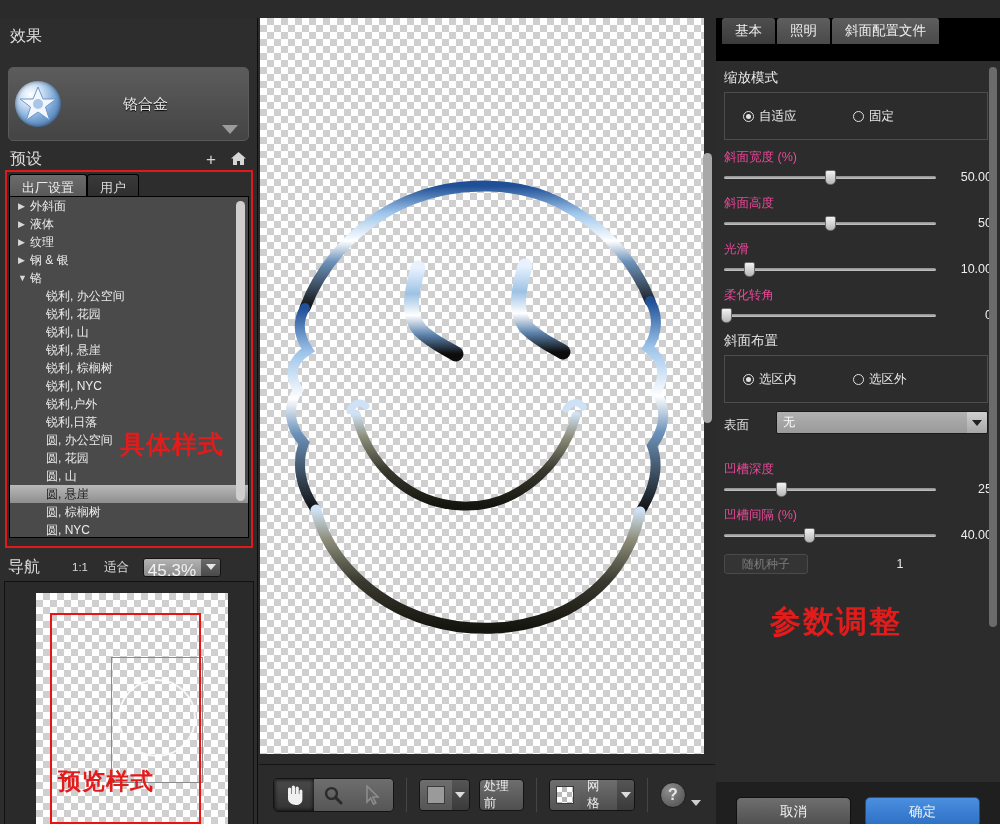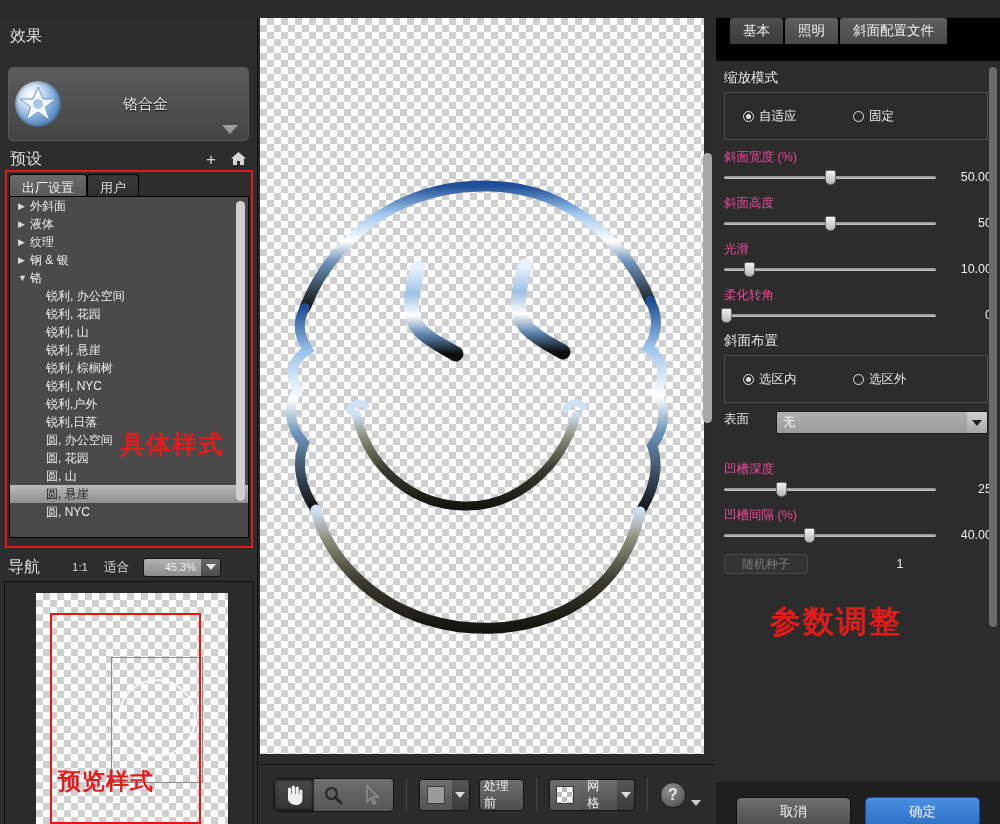"基本" .rtabs { left: 12px -> 4px }
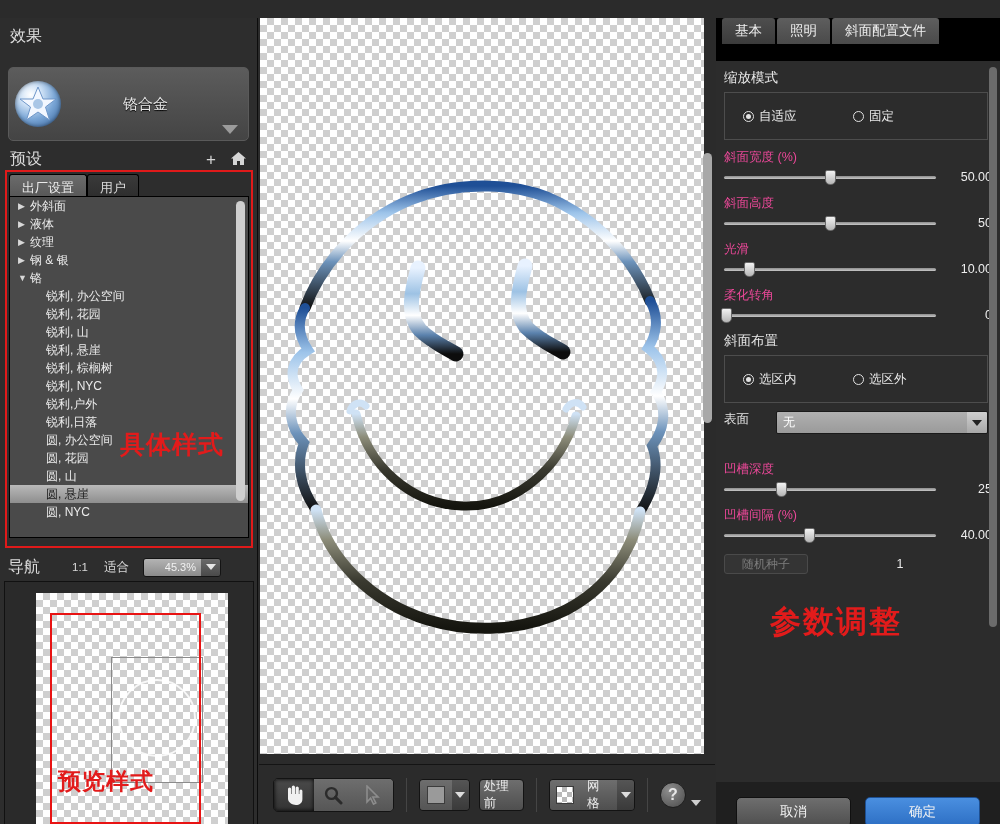"表面" .surface { align-items: flex-start -> flex-end }
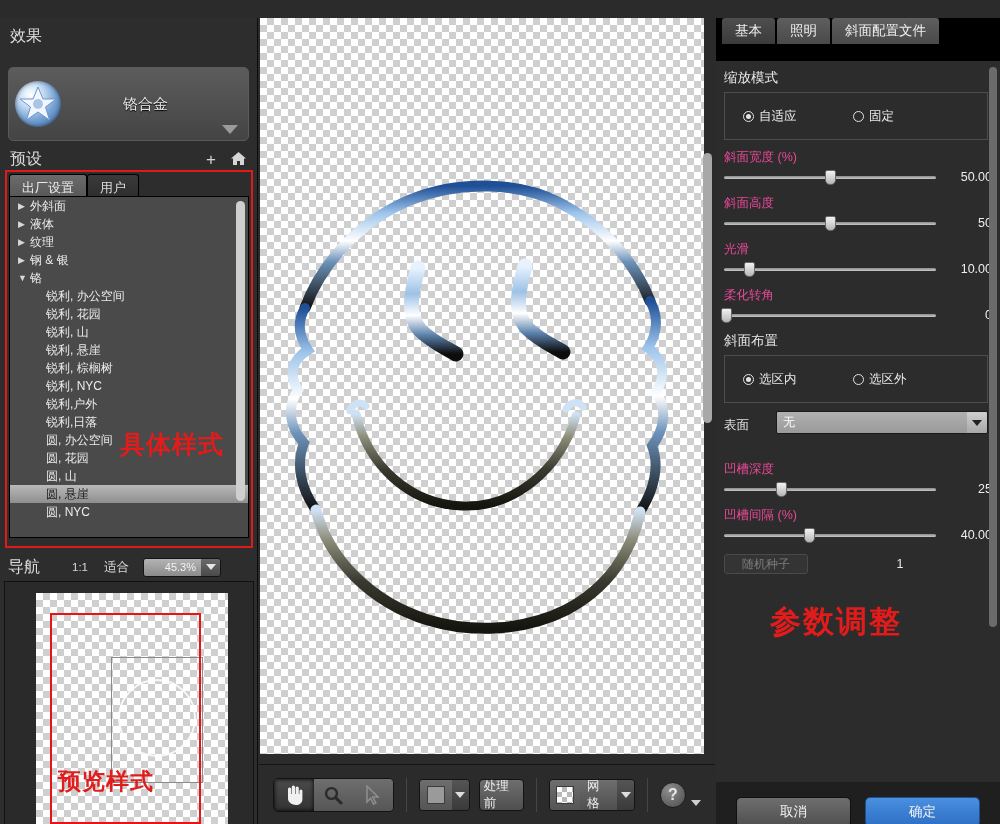"圆, 棕榈树" div.tnode { html: none -> <div> <span>圆, 棕榈树</span> </div> }
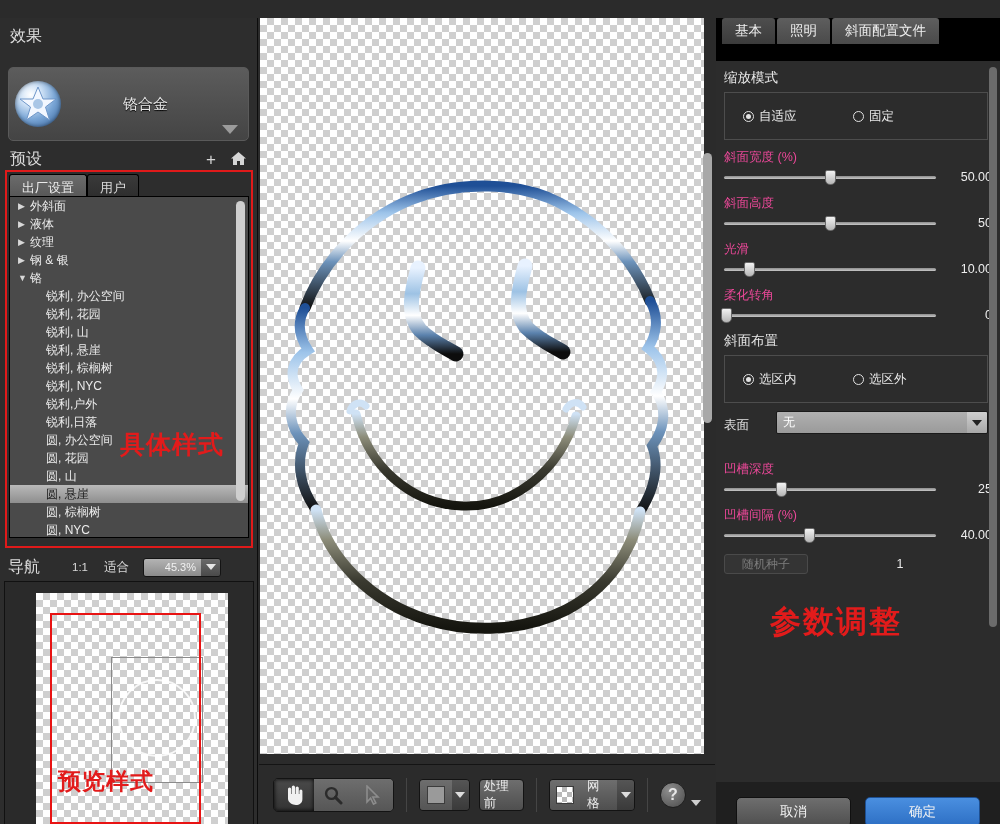"45.3%" .zoomval { font-size: 11px -> 17px }
